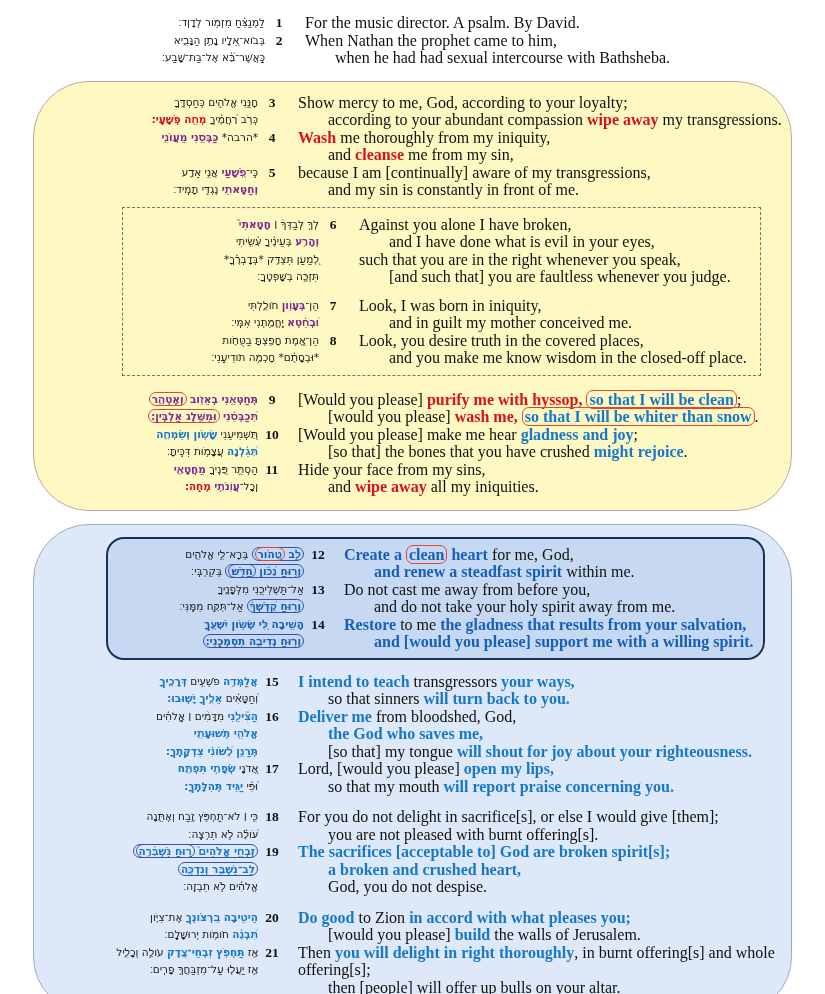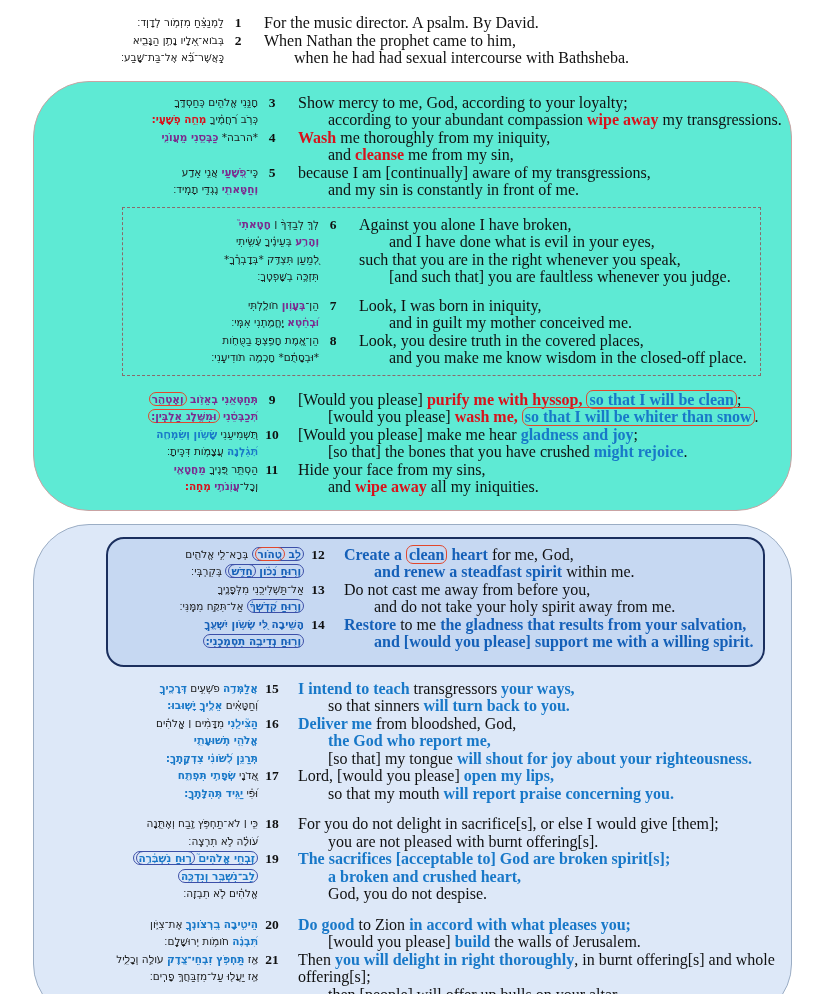"לַמְנַצֵּ֗חַ מִזְמֹ֥ור לְדָוִֽד׃" .sec { margin-left: none -> 41px }
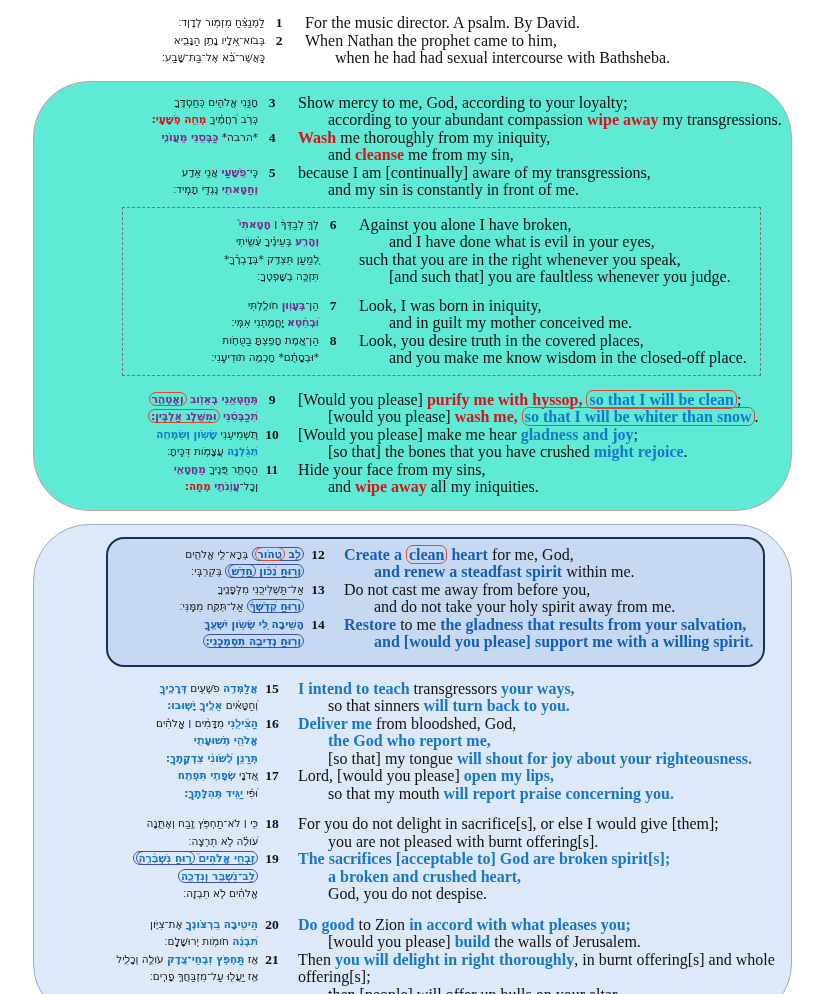"חָנֵּ֣נִי אֱלֹהִ֣ים כְּחַסְדֶּ֑ךָ" #pink-block { background: #5eead4 -> #fef9c3 }
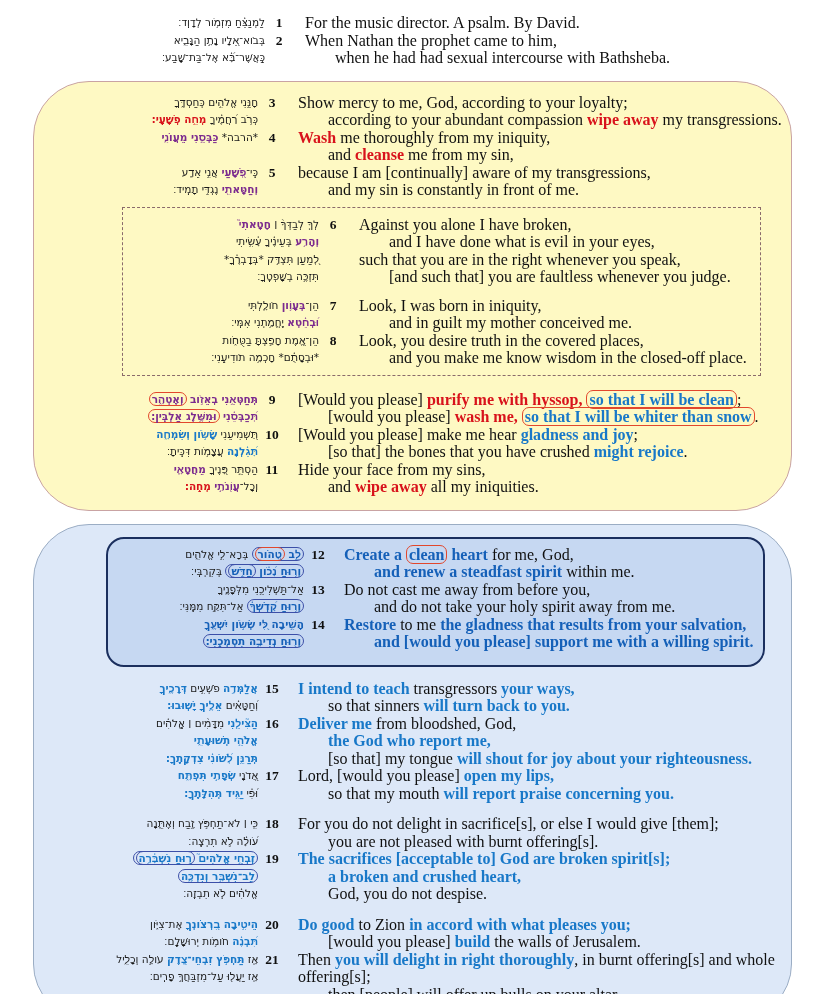"לֵ֣ב טָ֭הֹור בְּרָא־לִ֣י אֱלֹהִ֑ים" #blue-inner { padding: 7px 0 14px 0 -> 7px 0 7px 0 }
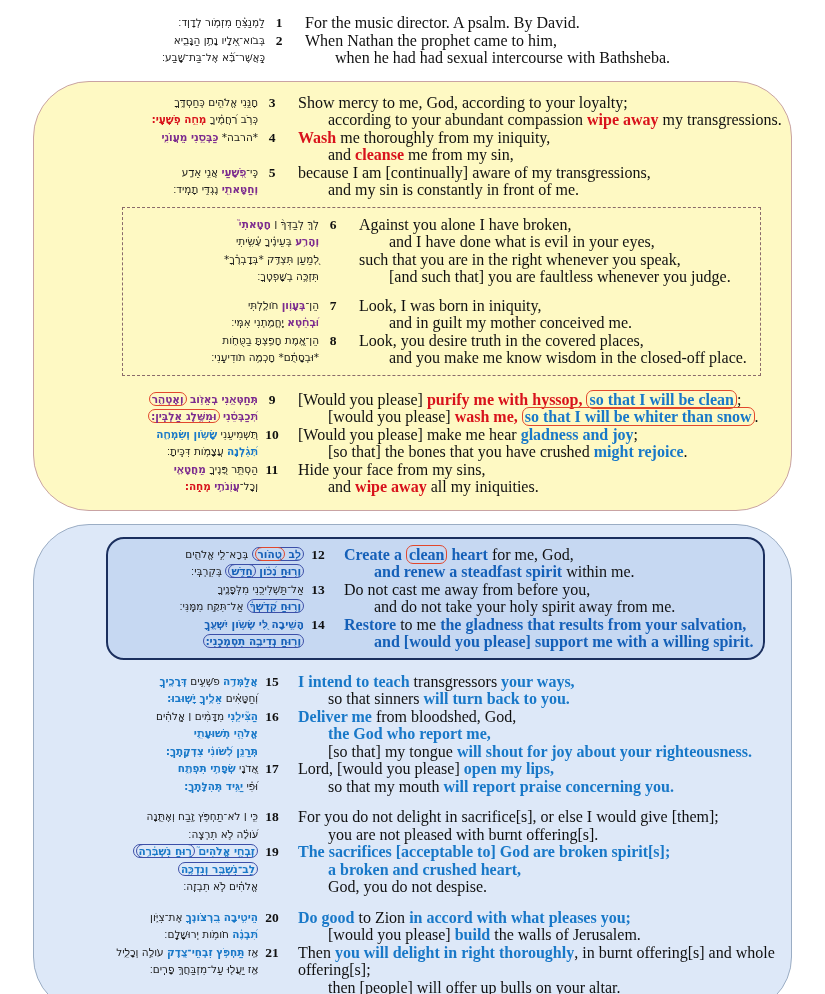"the God who report me," span.b { text: report -> saves }
